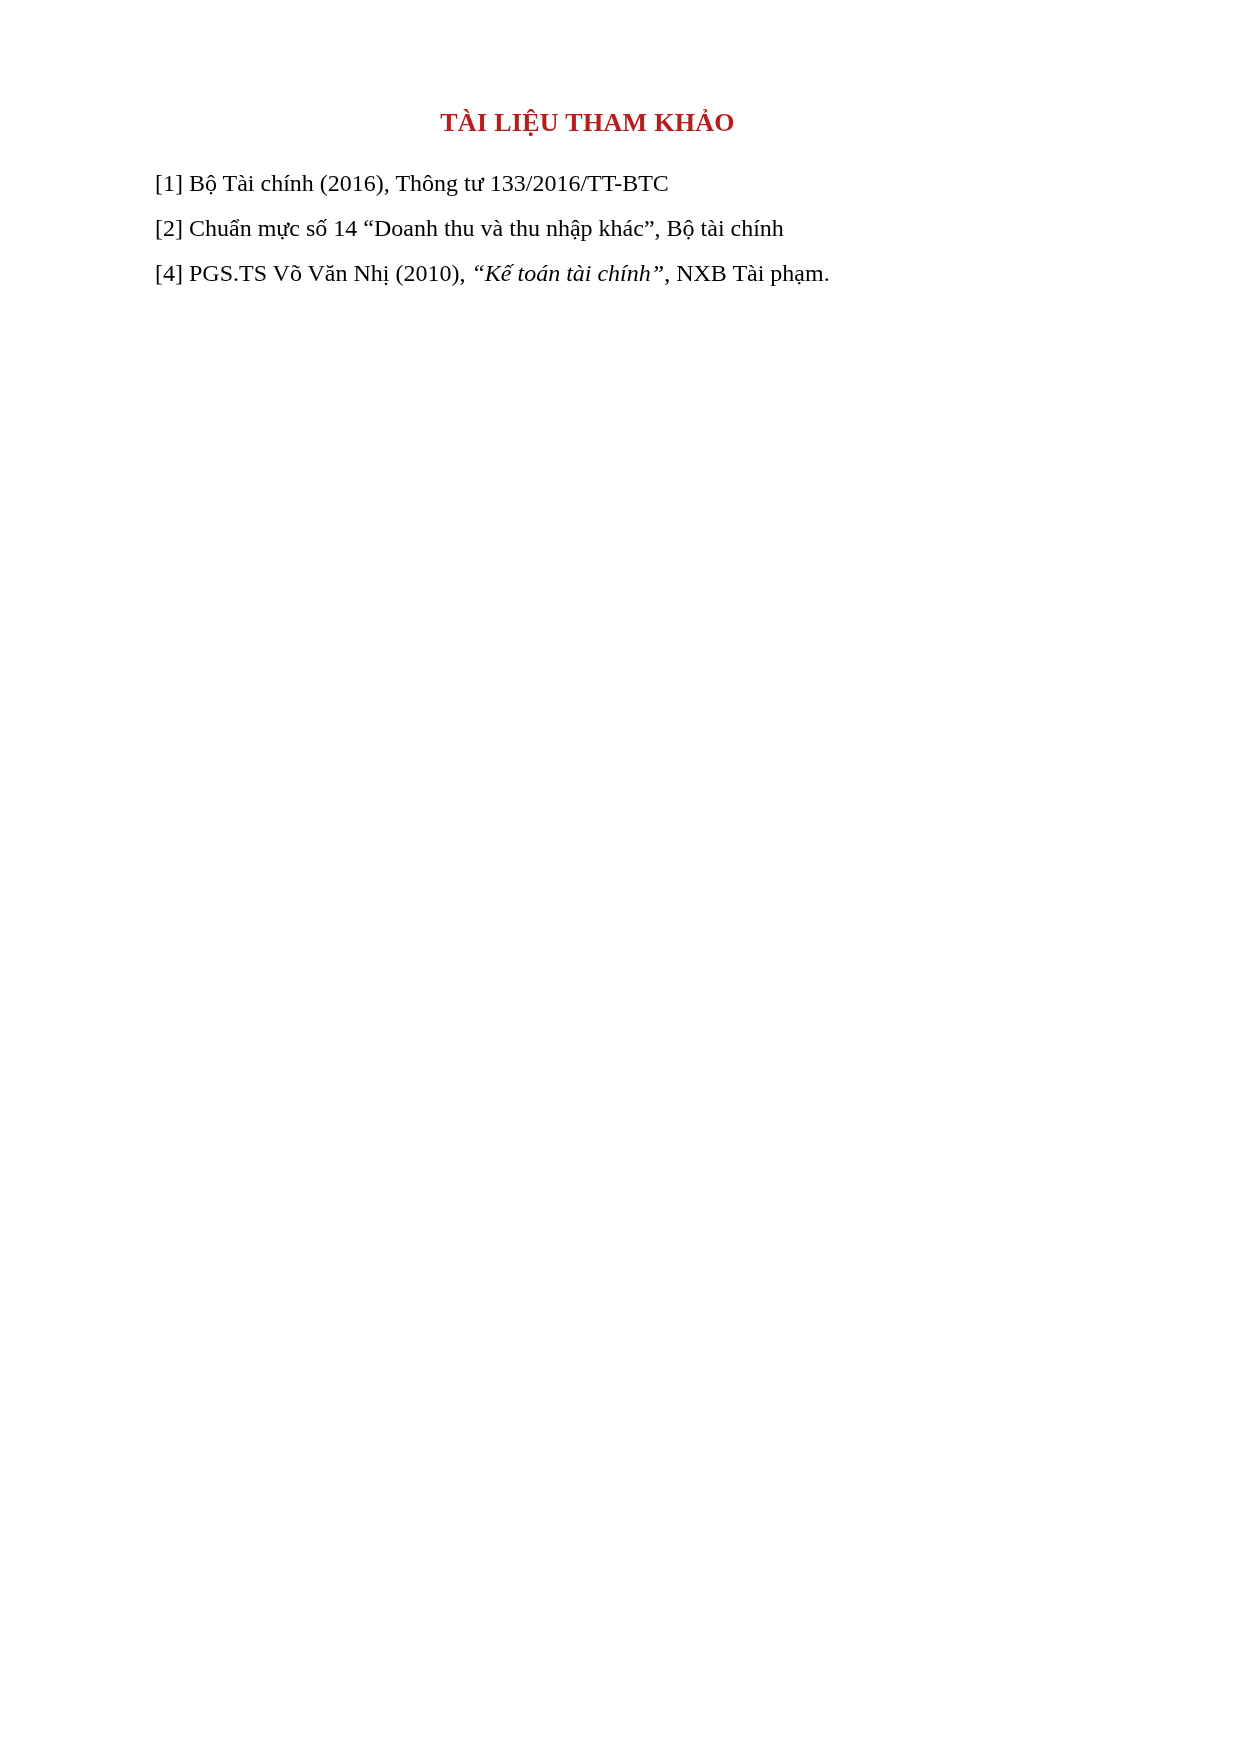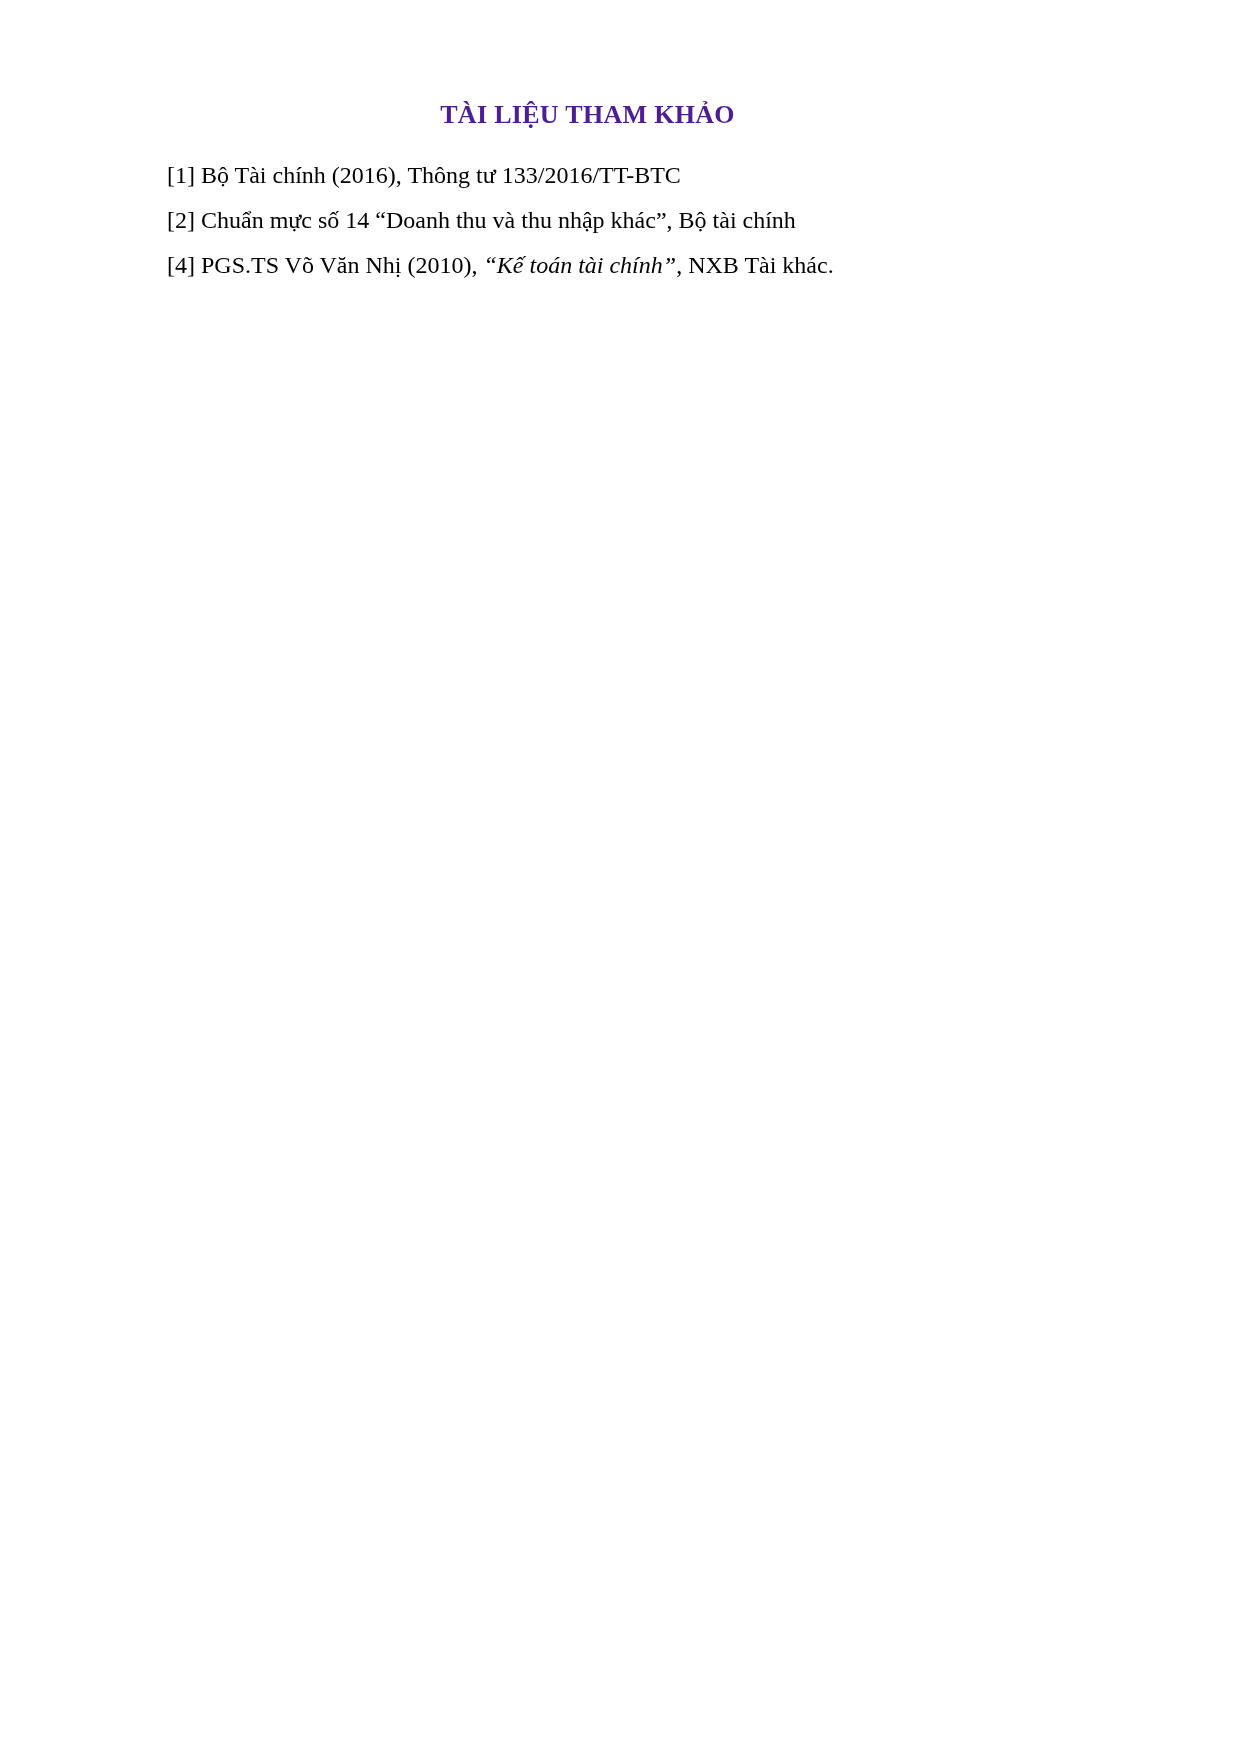"TÀI LIỆU THAM KHẢO" .doc-title { color: #4c1d95 -> #b91c1c; margin: 4px 0 26px 0 -> 12px 0 26px 0 }
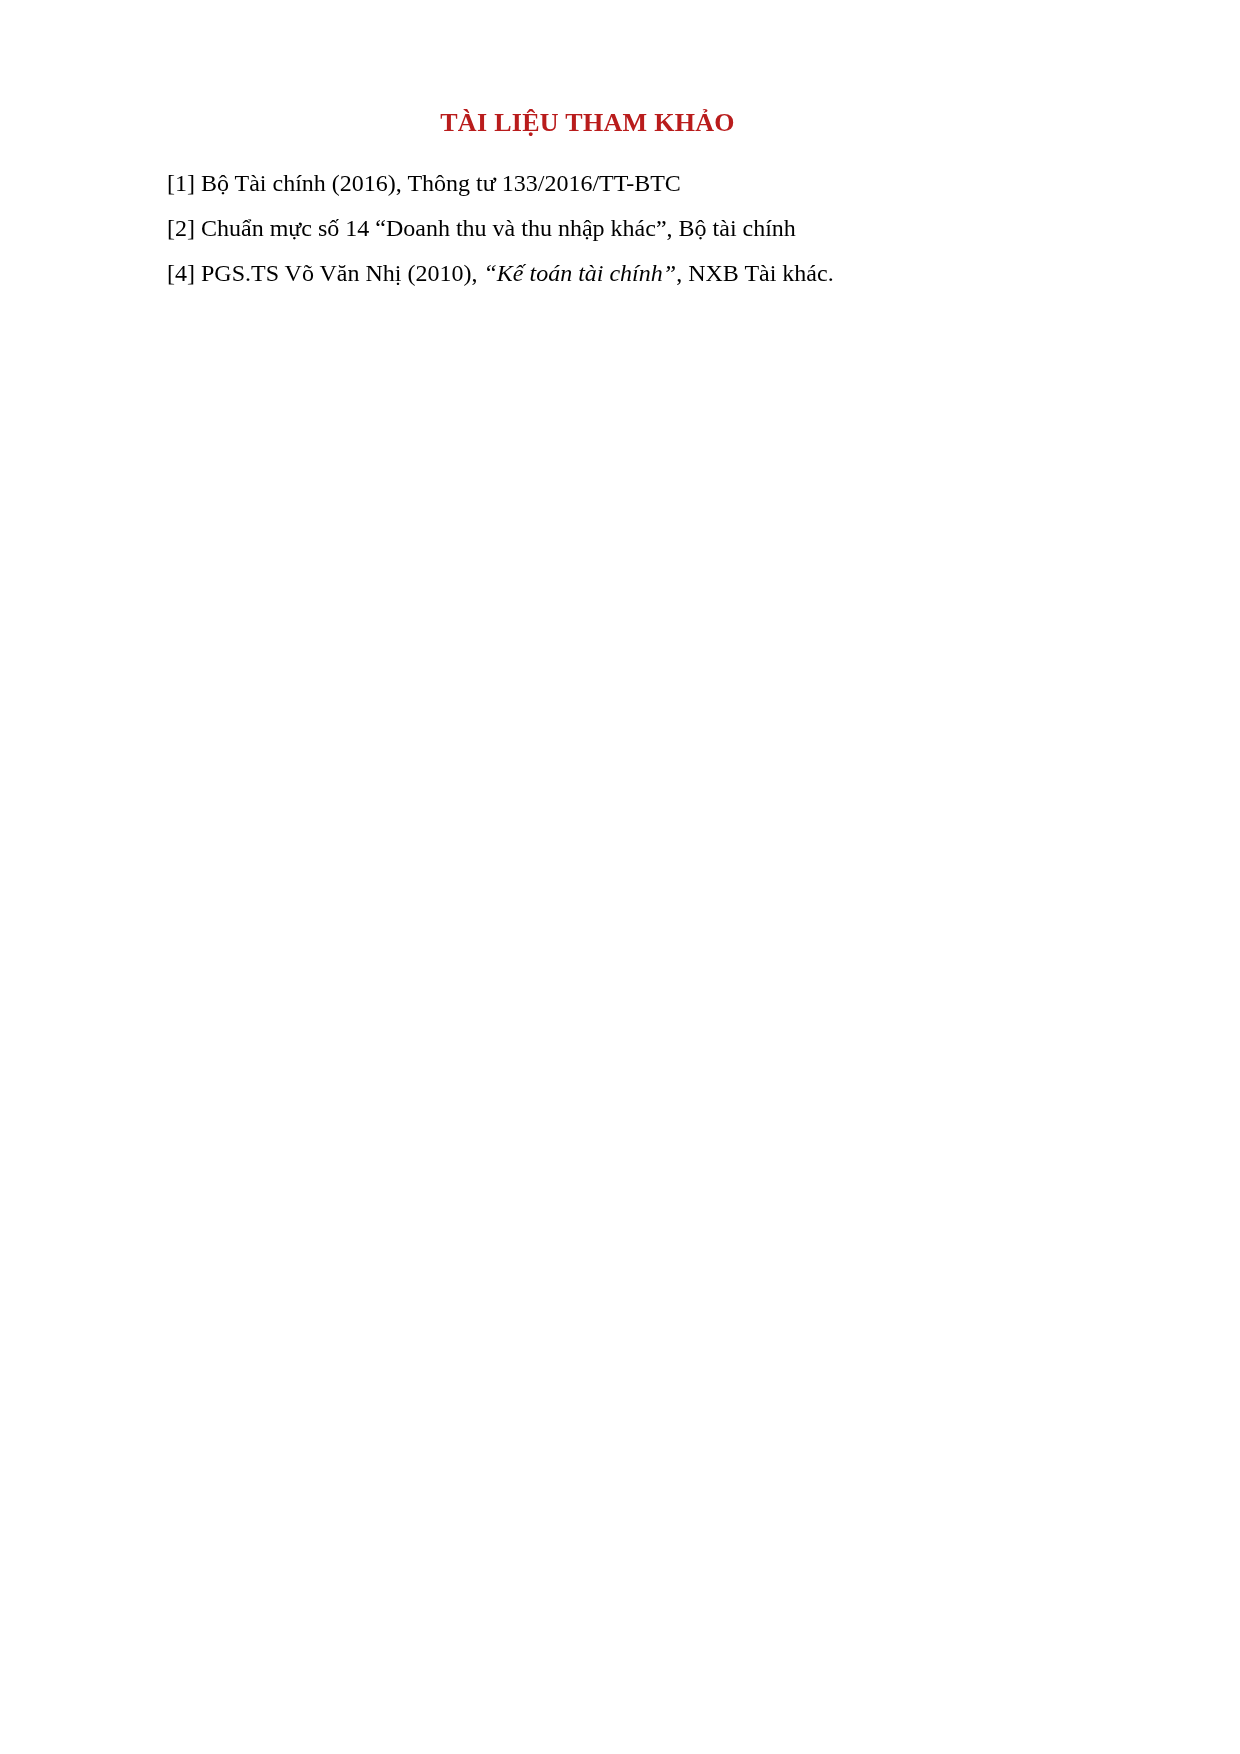"[1] Bộ Tài chính (2016)," .ref-list { margin: 12px -> 0 }
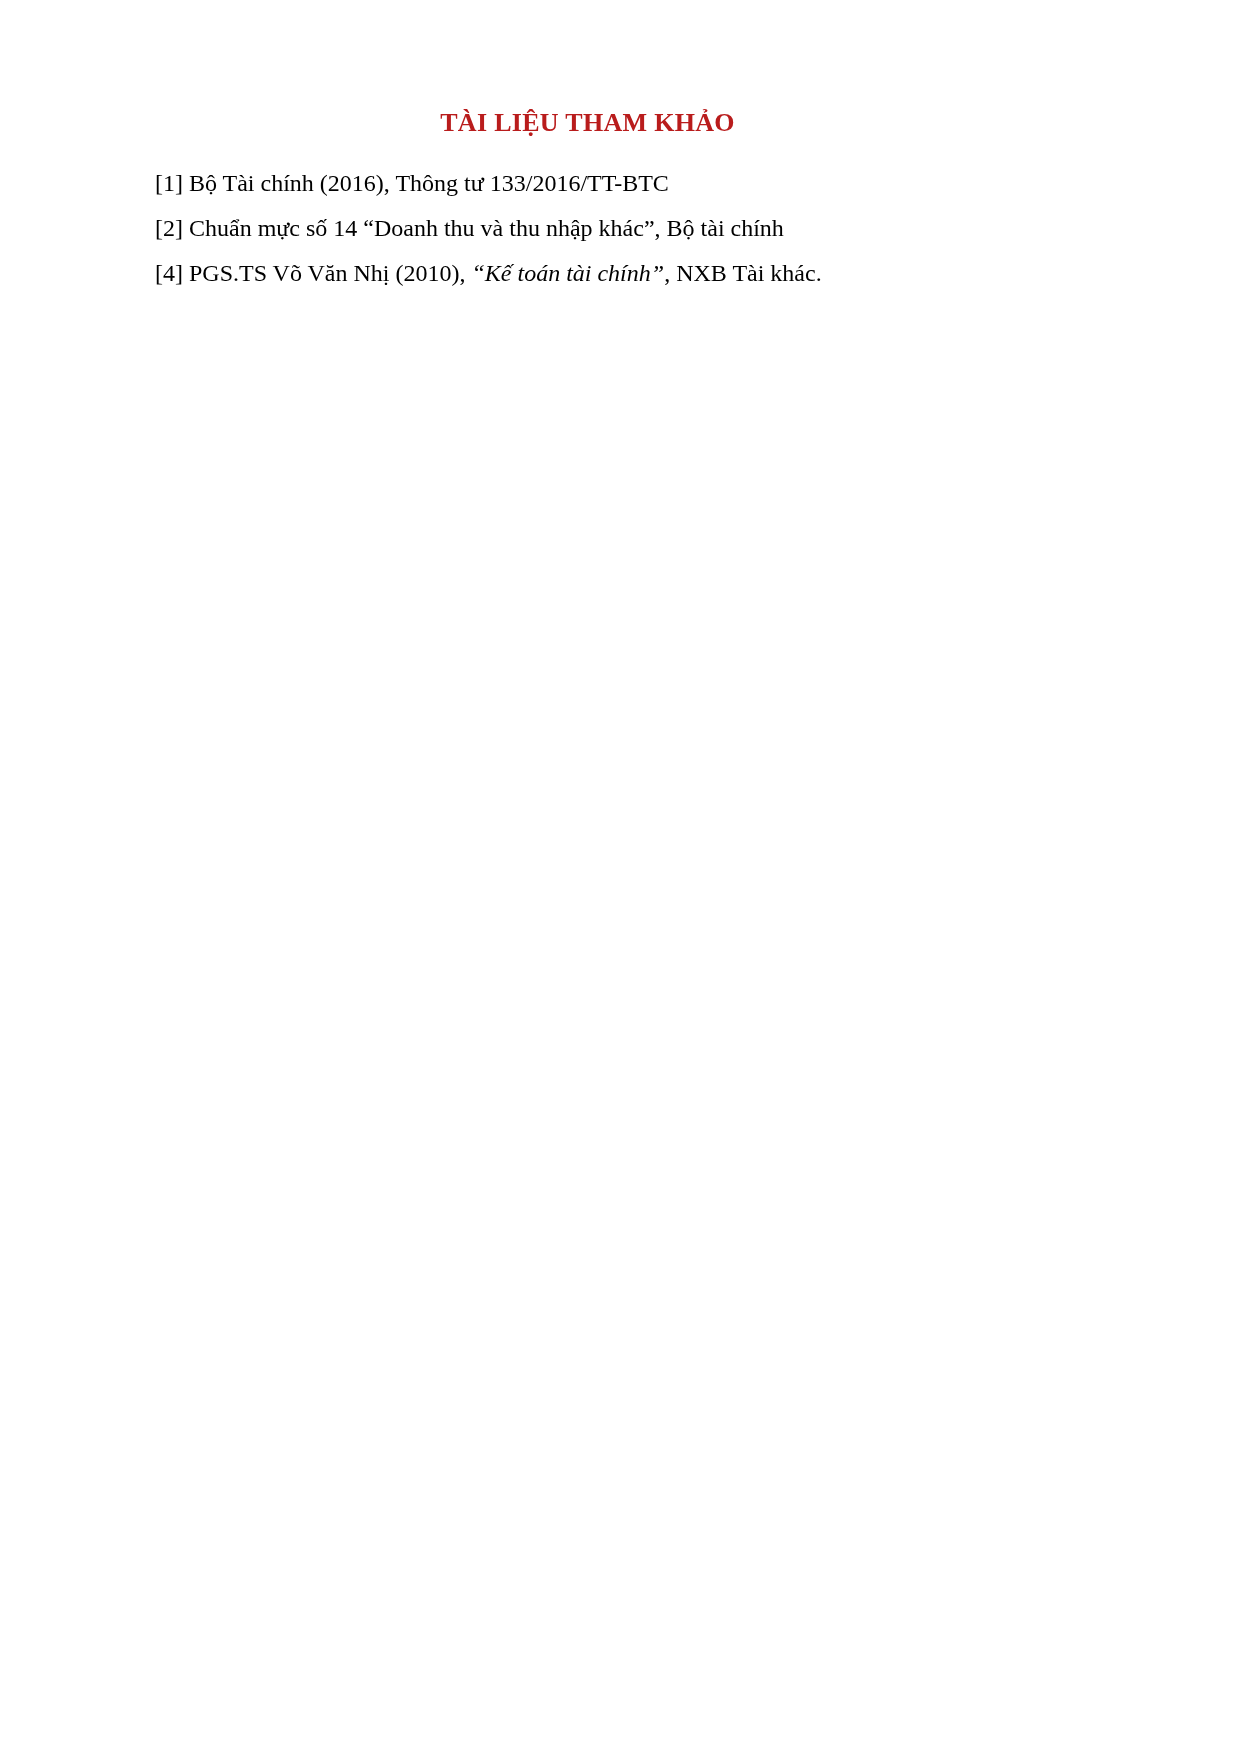", NXB Tài khác." span { text: khác -> phạm }
